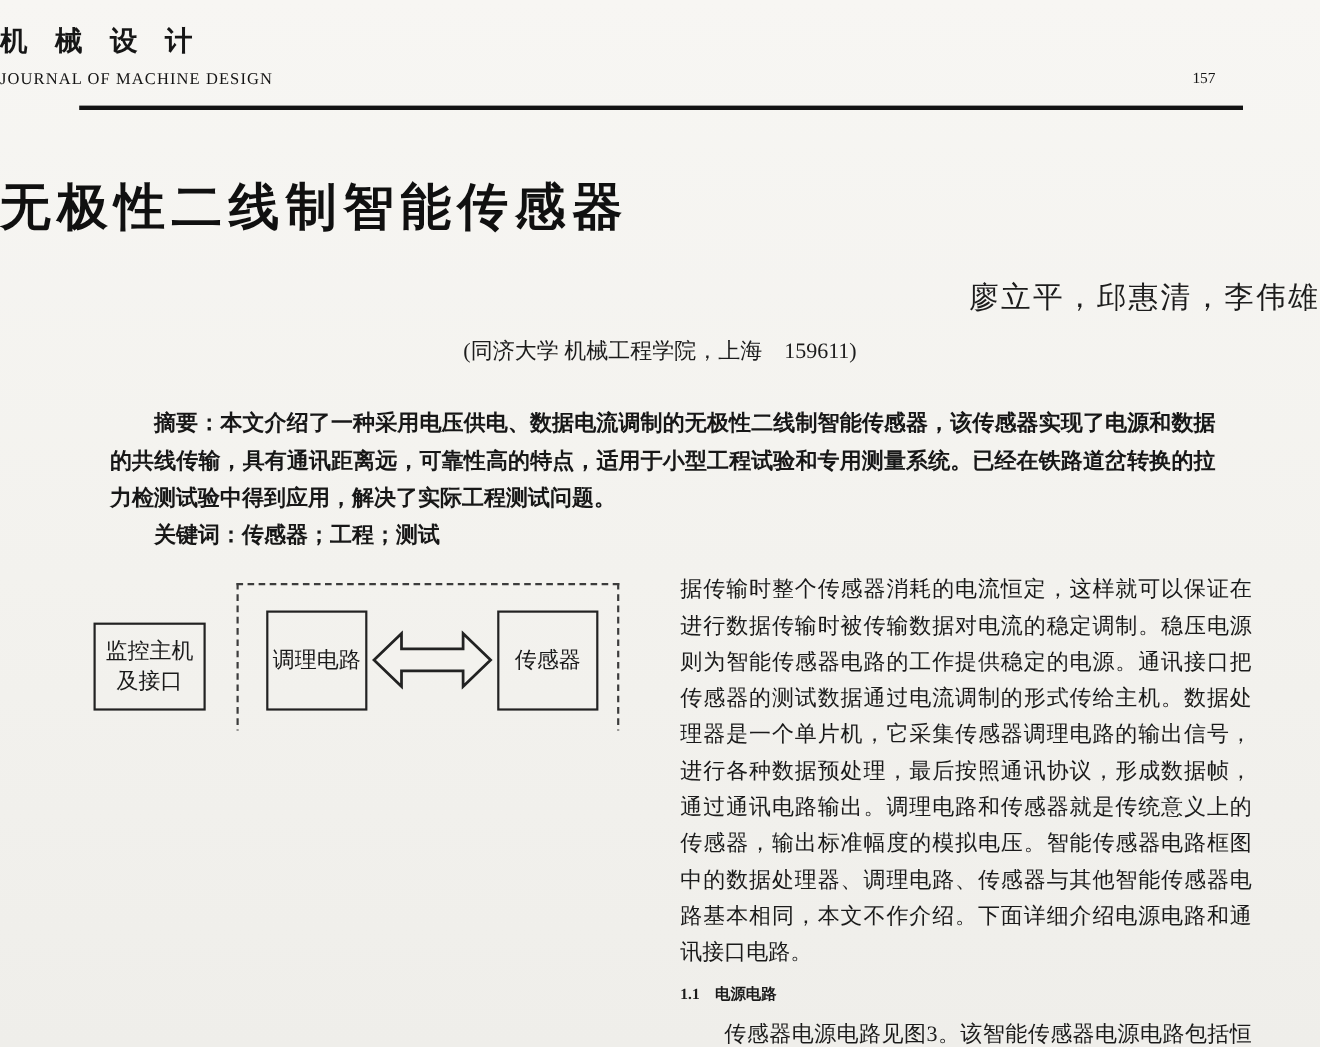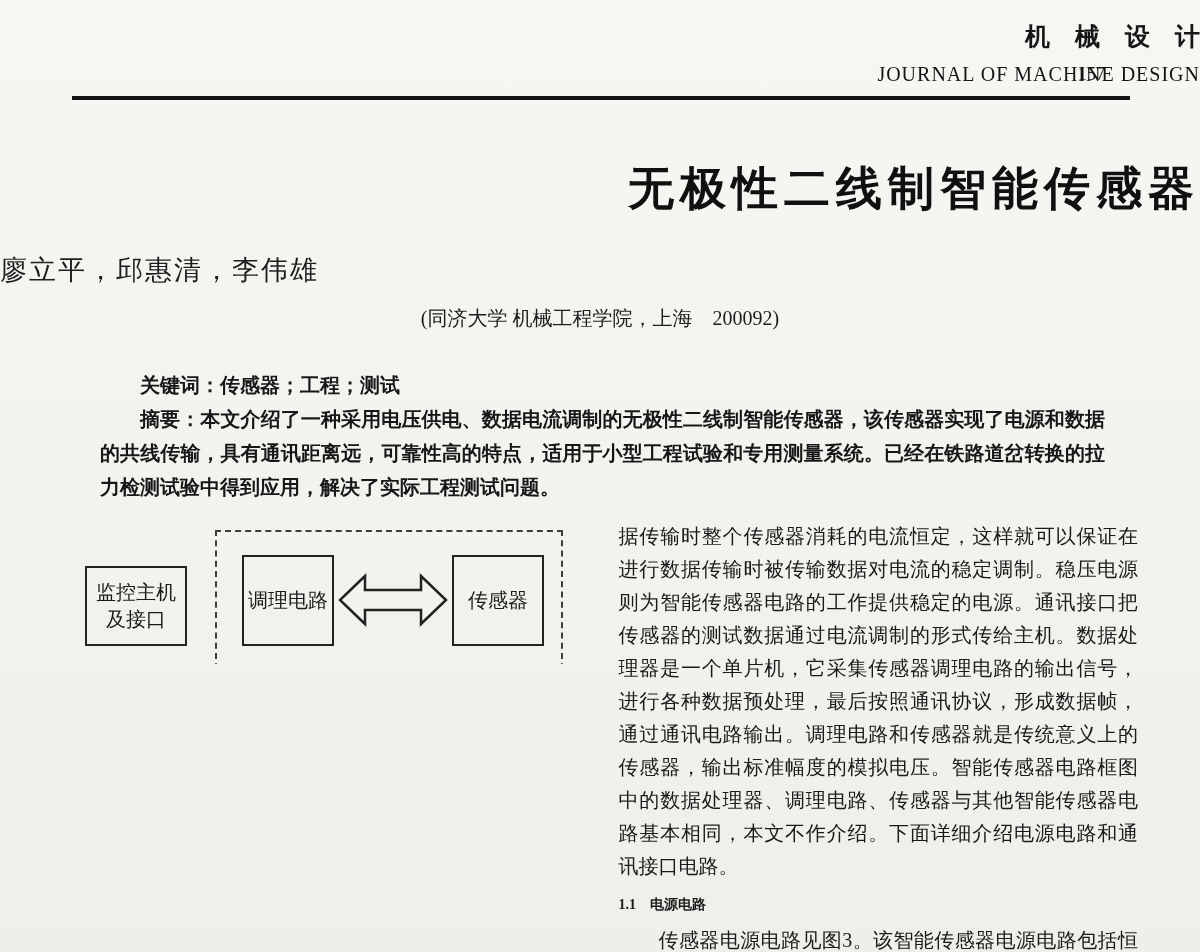"机 械 设 计" .page-header { text-align: right -> left }
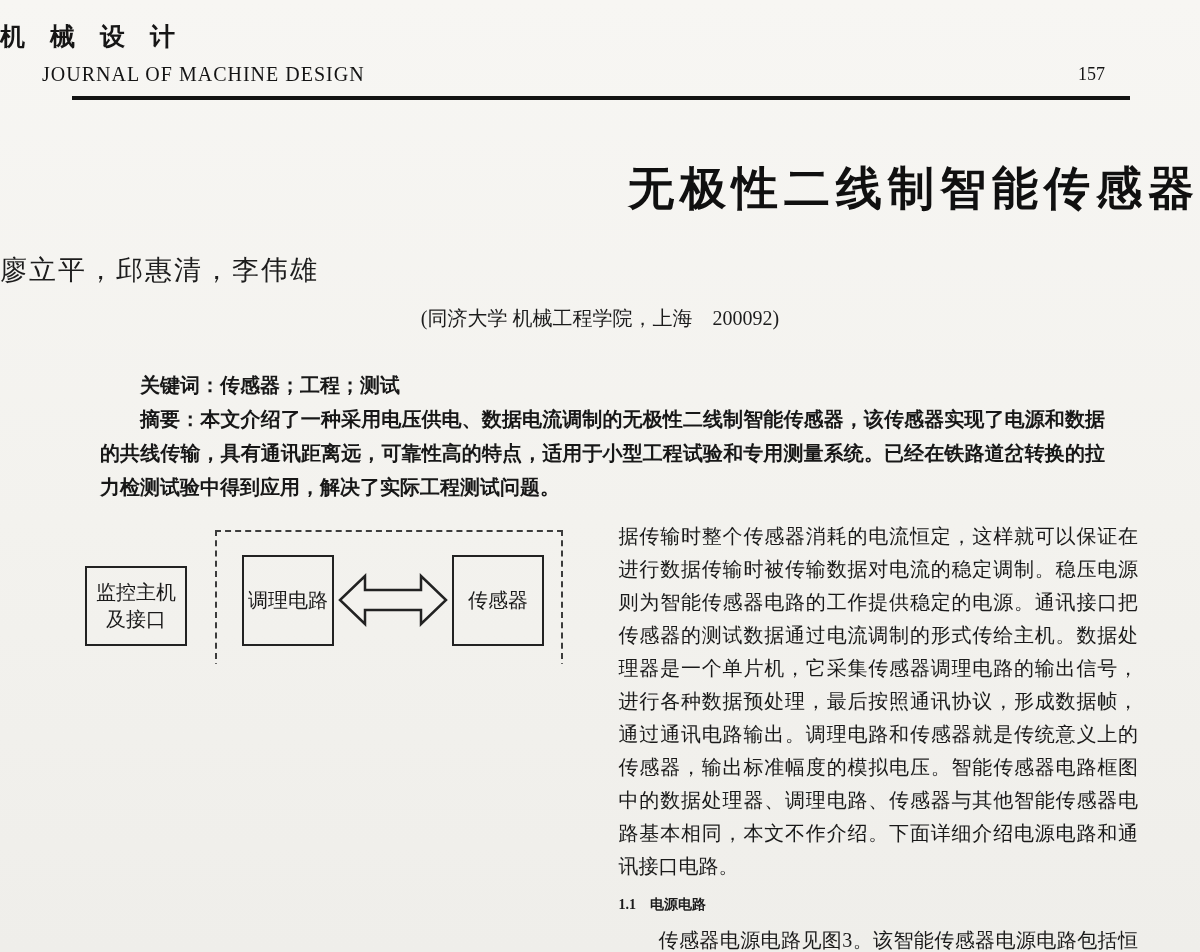"JOURNAL OF MACHINE DESIGN" .journal-en { font-size: 20px -> 15px; margin-left: 42px -> none }
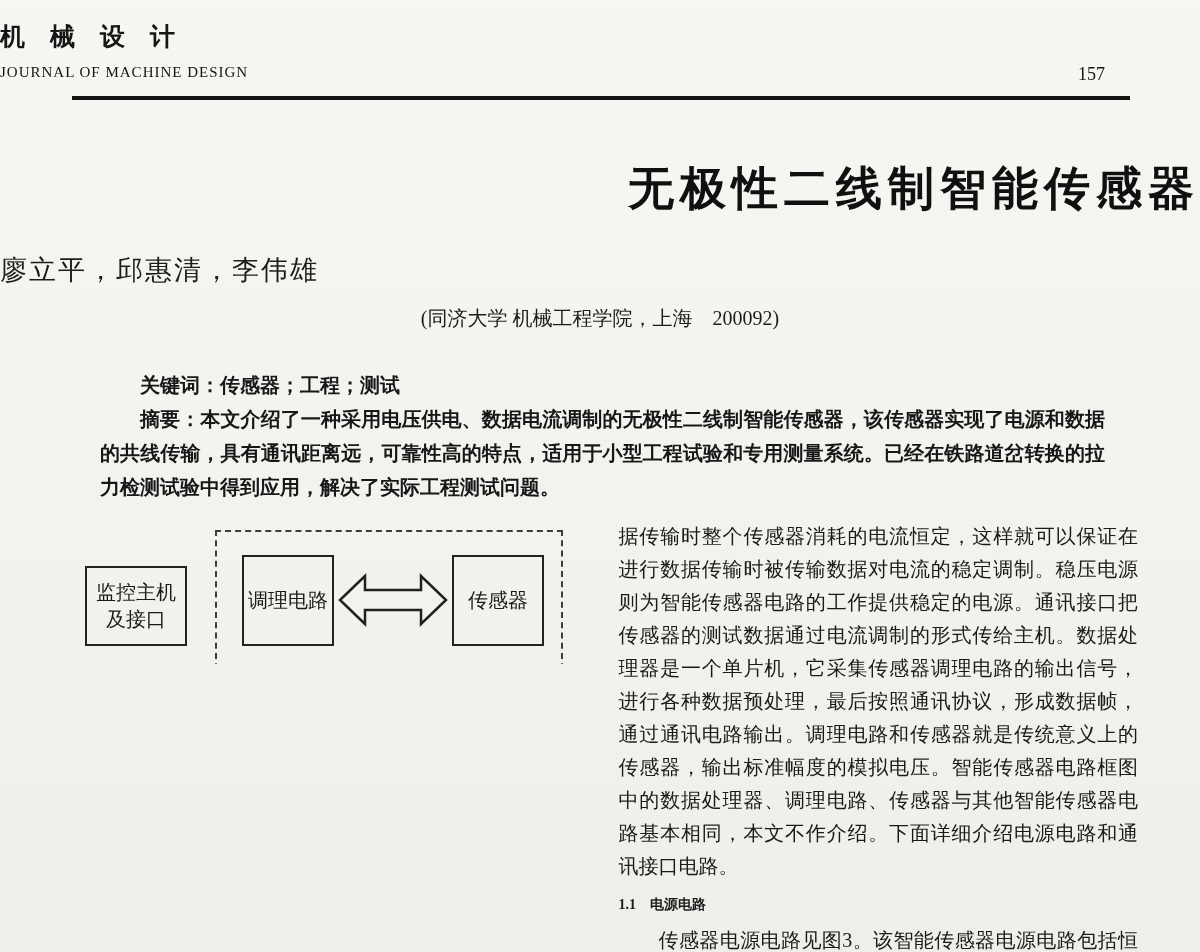"157" .page-number { font-size: 18px -> 14px }
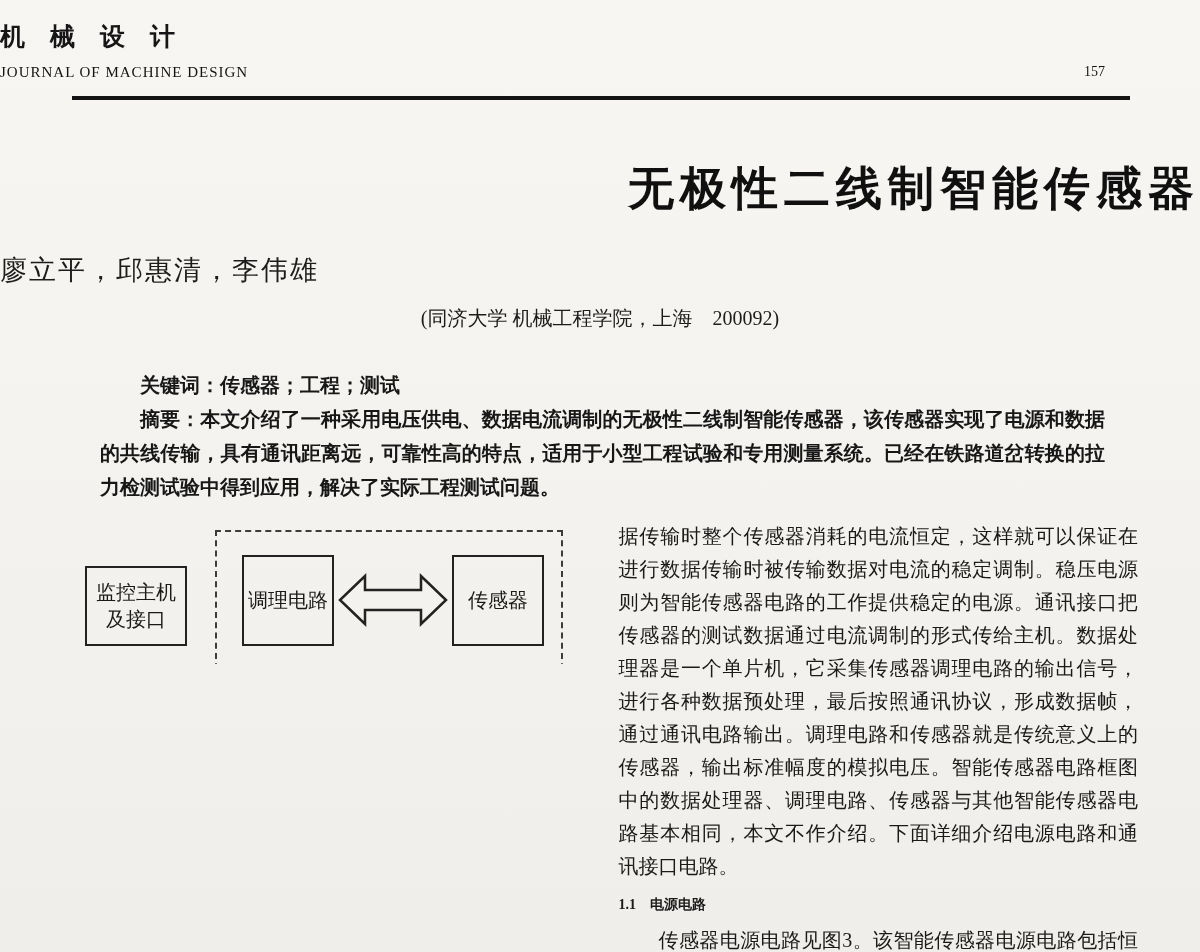"无极性二线制智能传感器" .article-title { text-align: right -> left }
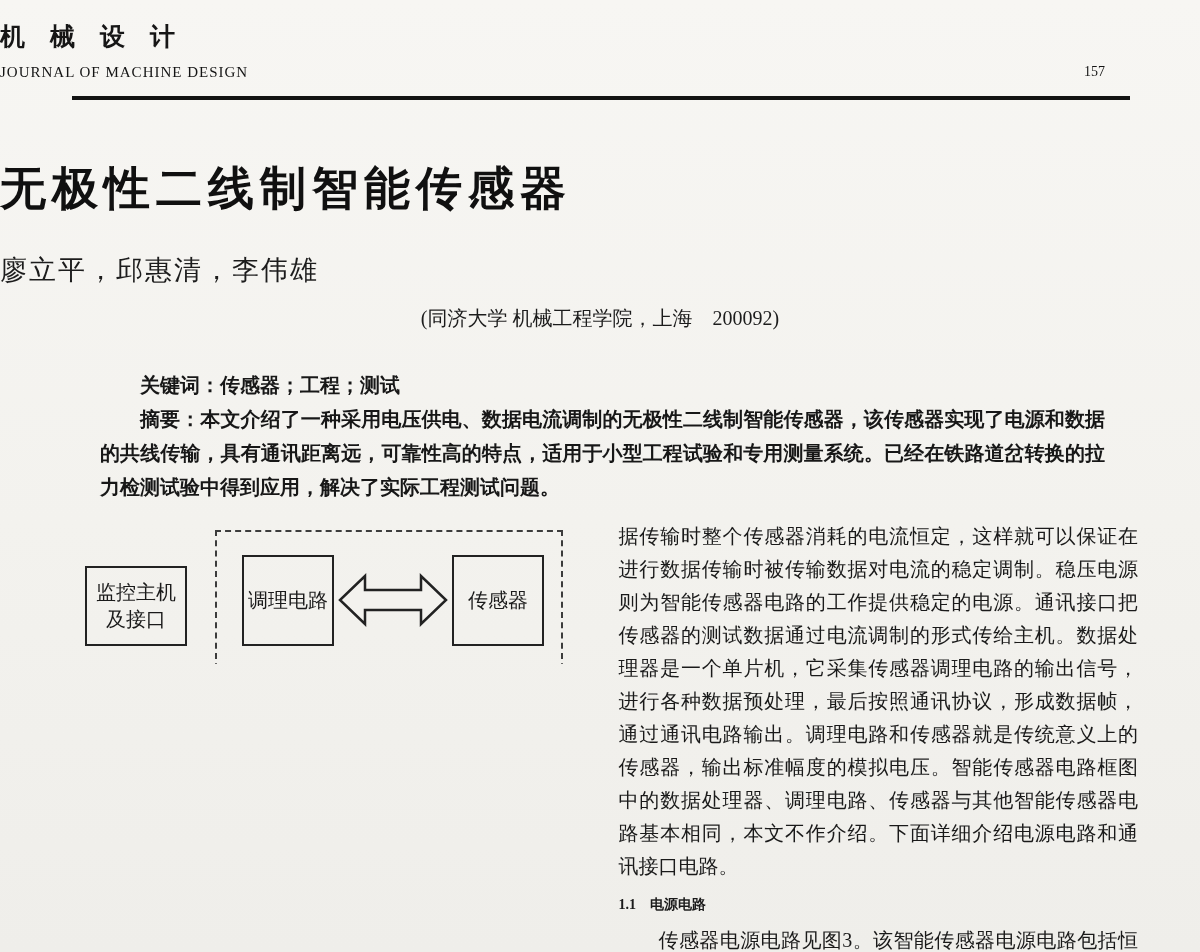"廖立平，邱惠清，李伟雄" .authors { text-align: left -> right }
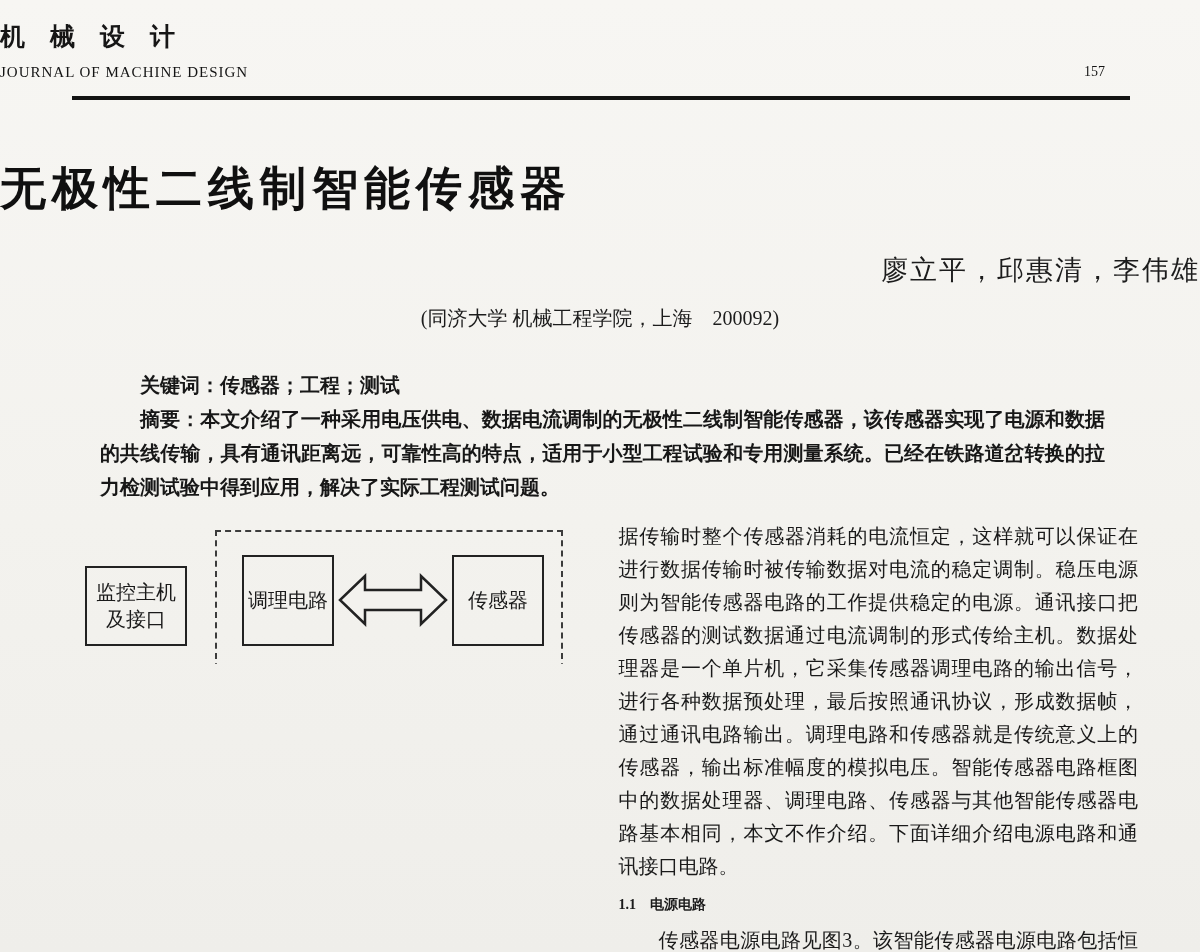"(同济大学 机械工程学院，上海 200092)" div.affiliation { text: 200092 -> 159611 }
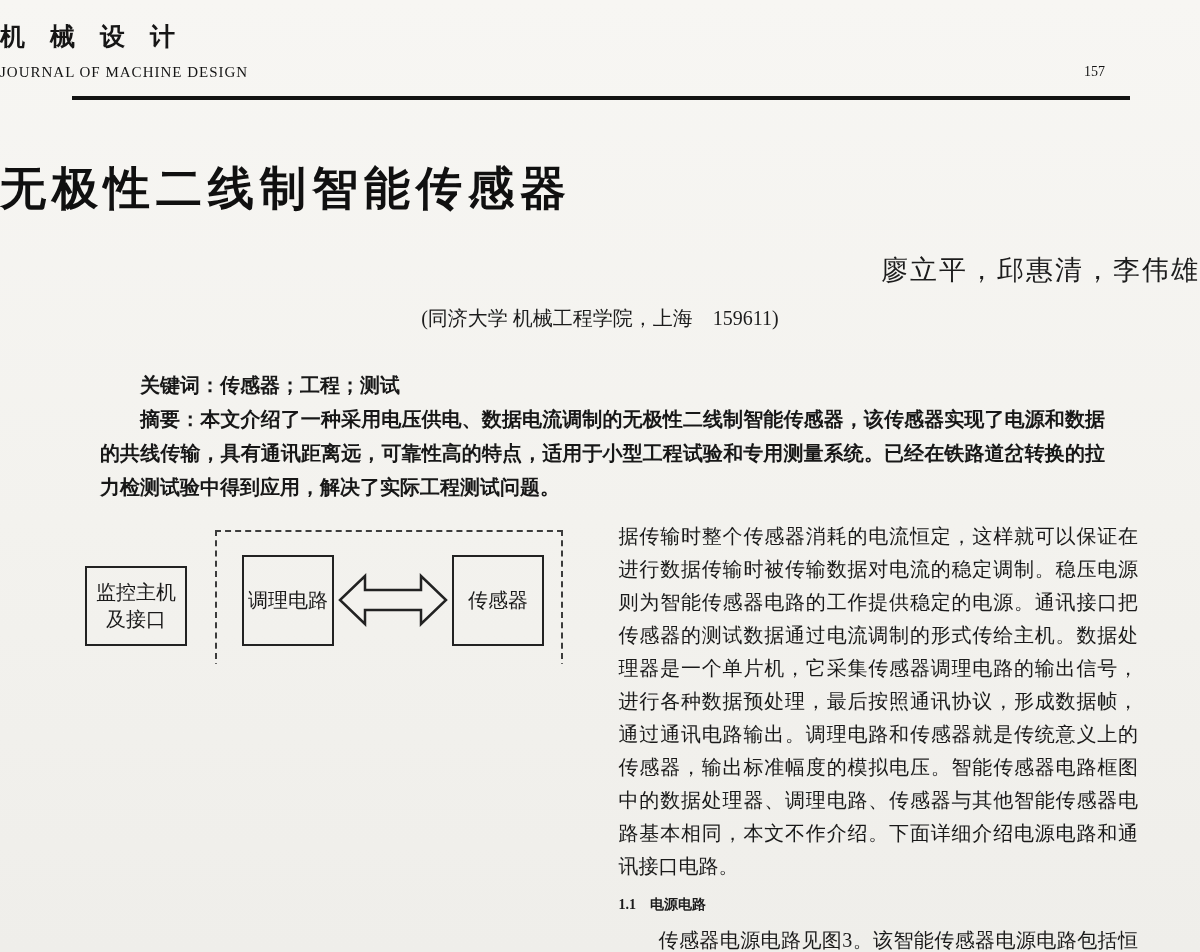"关键词：传感器；工程；测试" p { order: before "摘要：本文介绍了一种采用电压供电、数据电流调制的无极性二线制智能传感器，该传感器" -> after "摘要：本文介绍了一种采用电压供电、数据电流调制的无极性二线制智能传感器，该传感器" }
